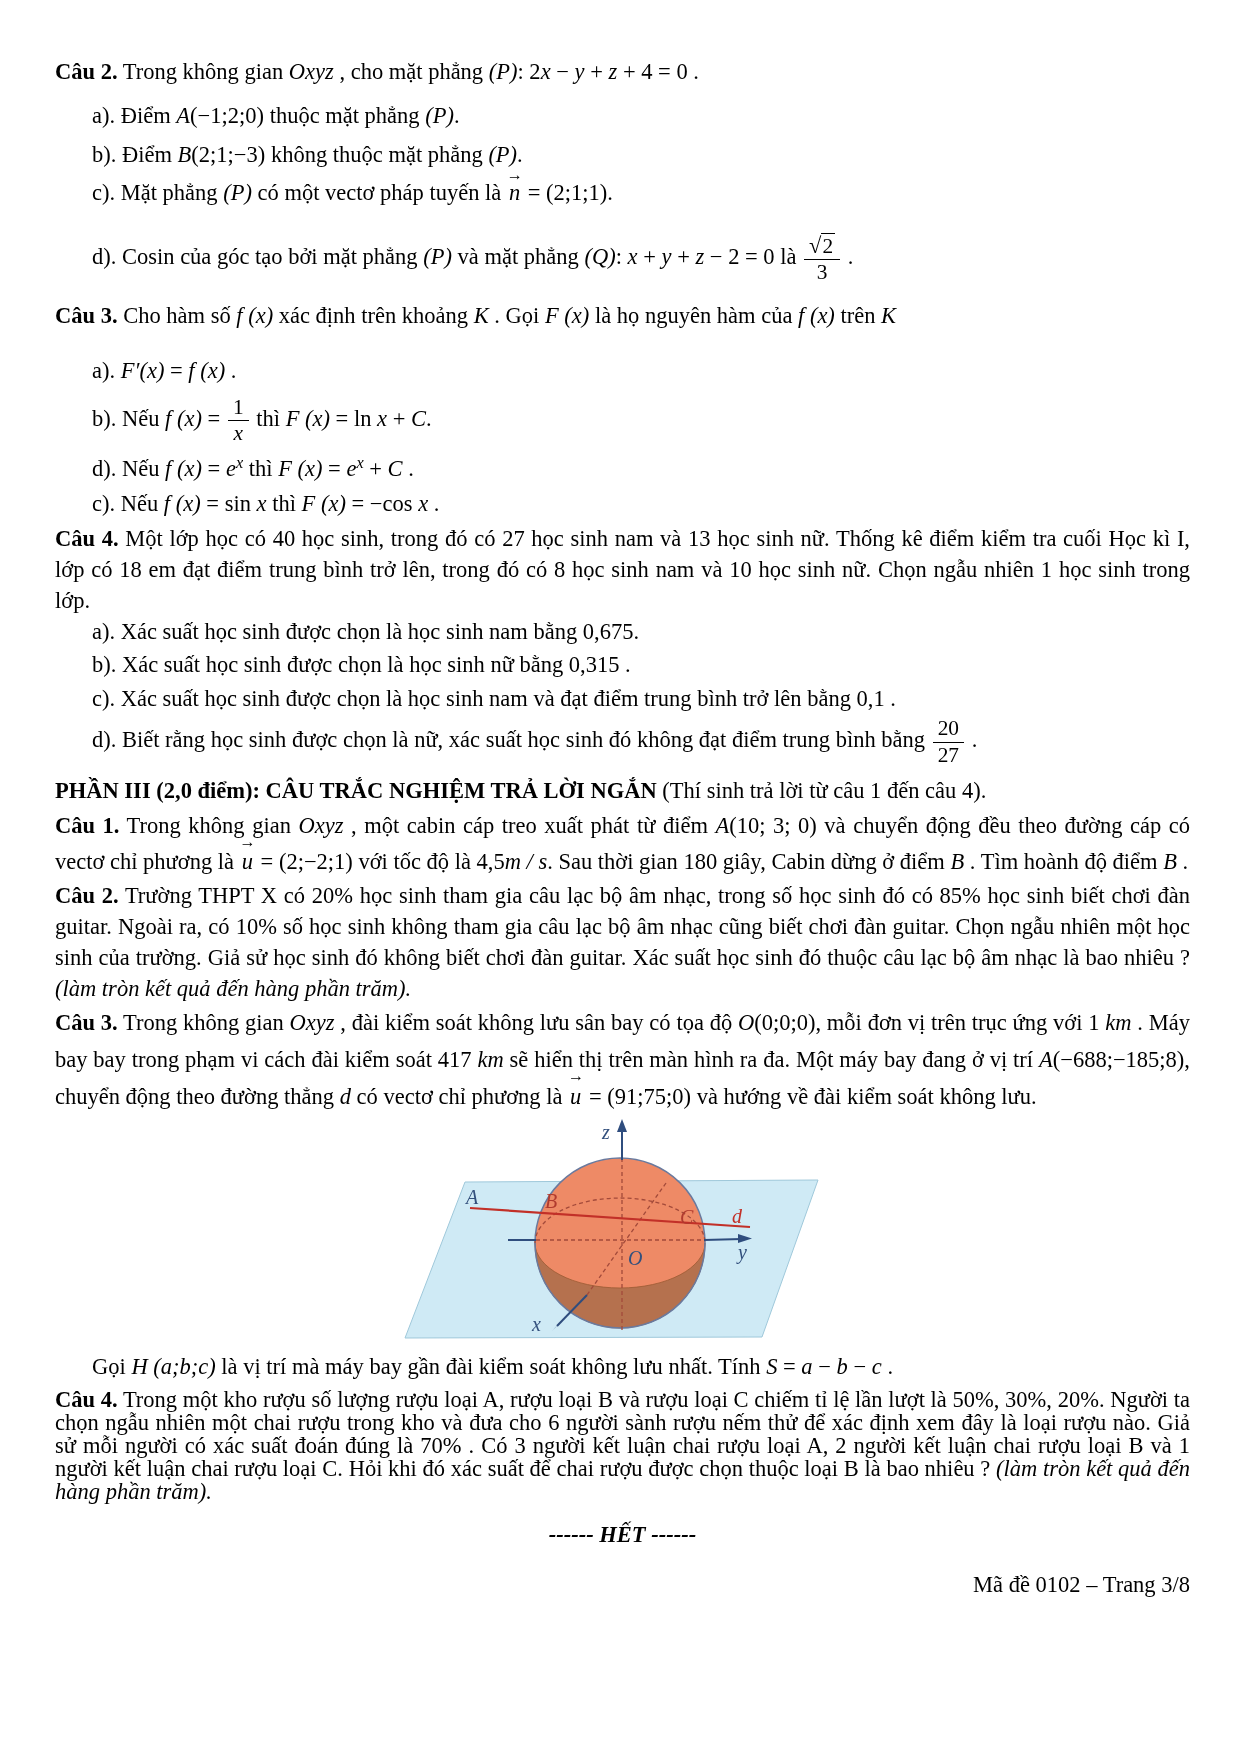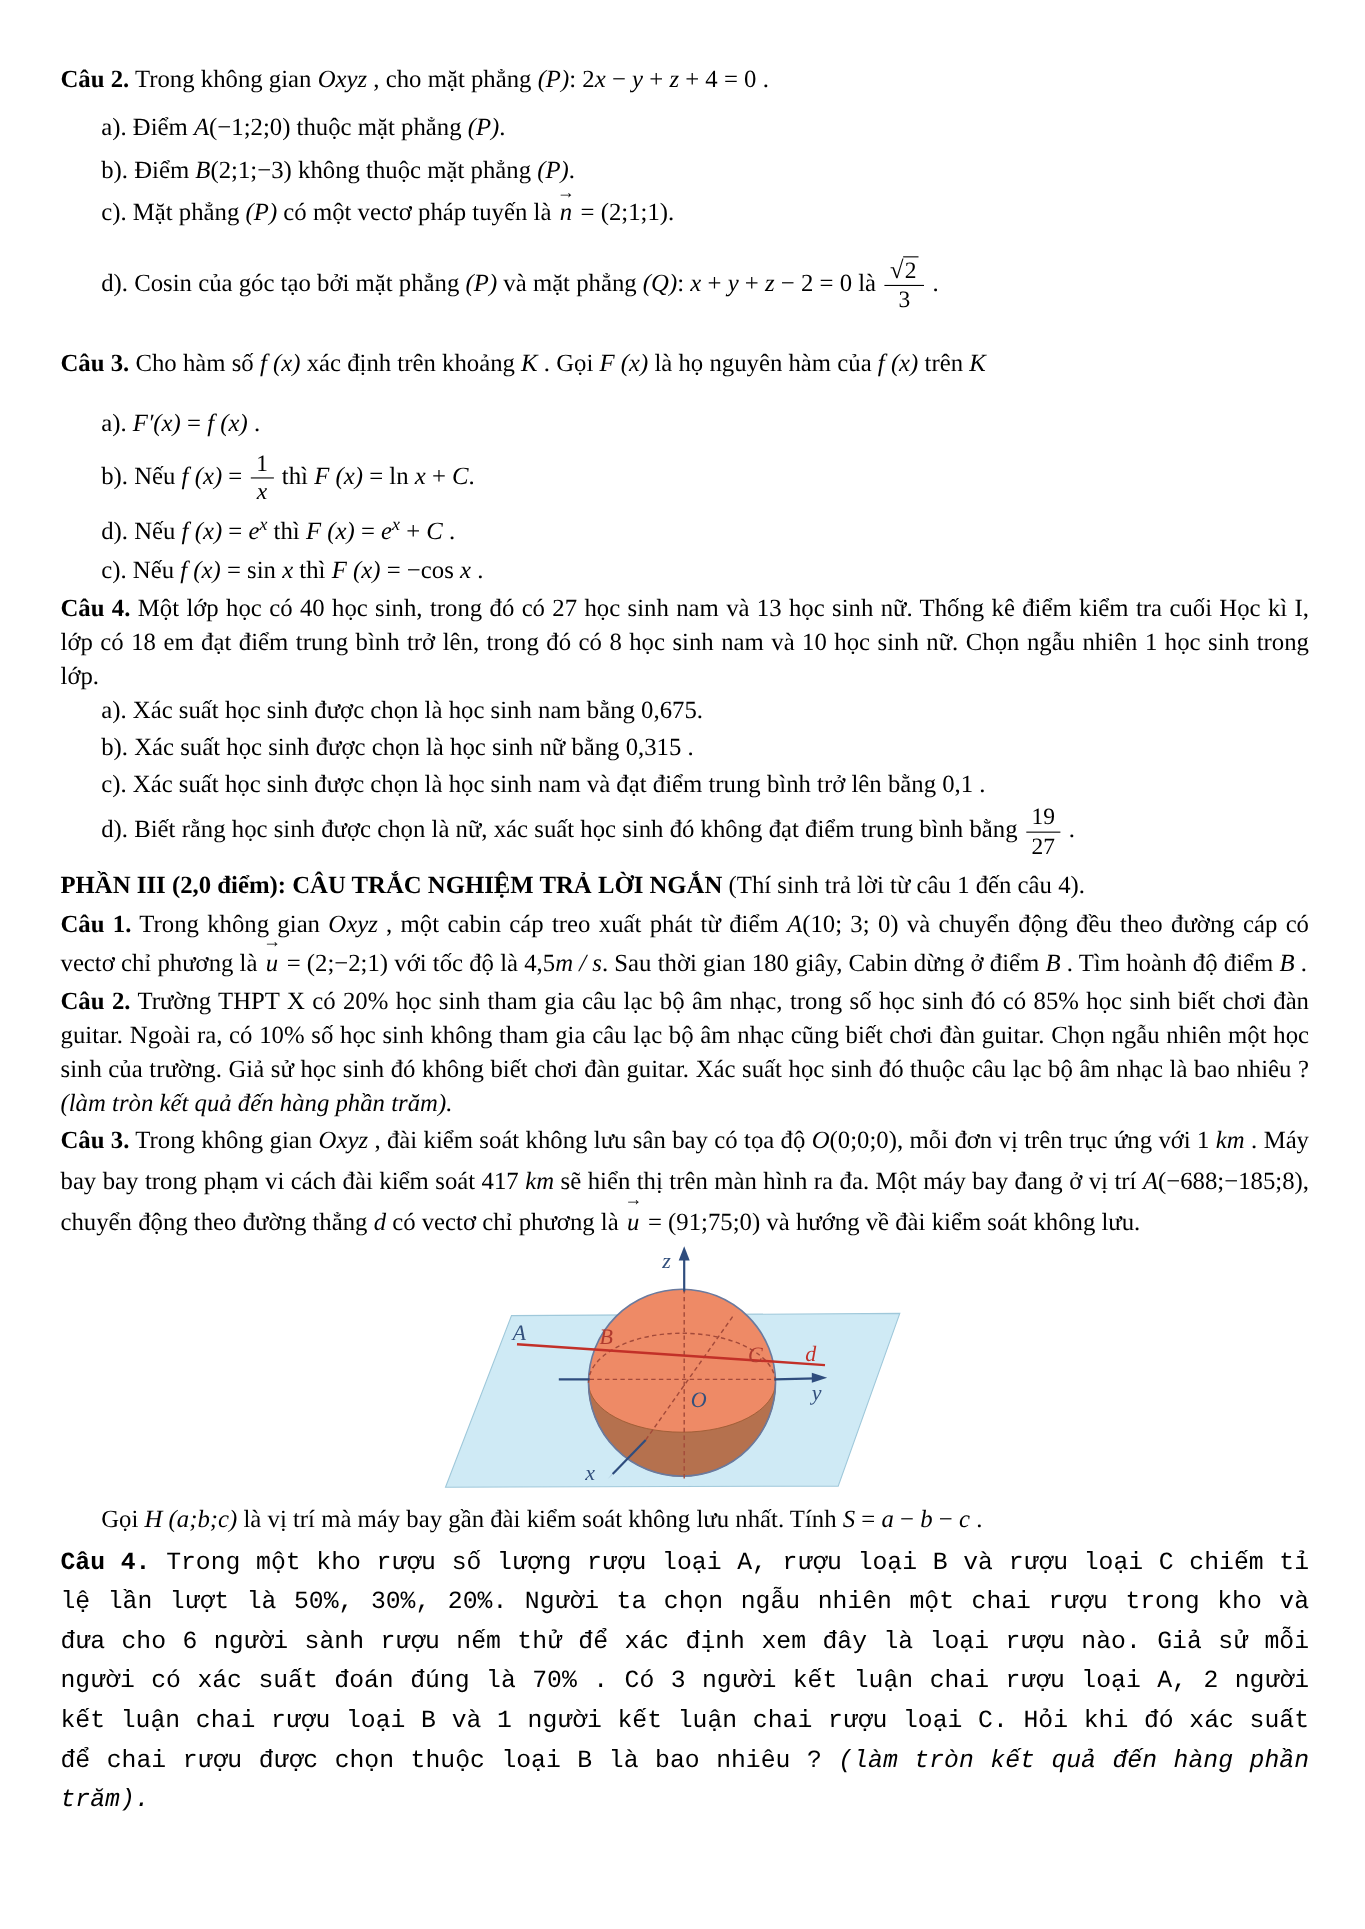"Câu 3. Cho hàm số" p { margin-top: 30px -> 16px }
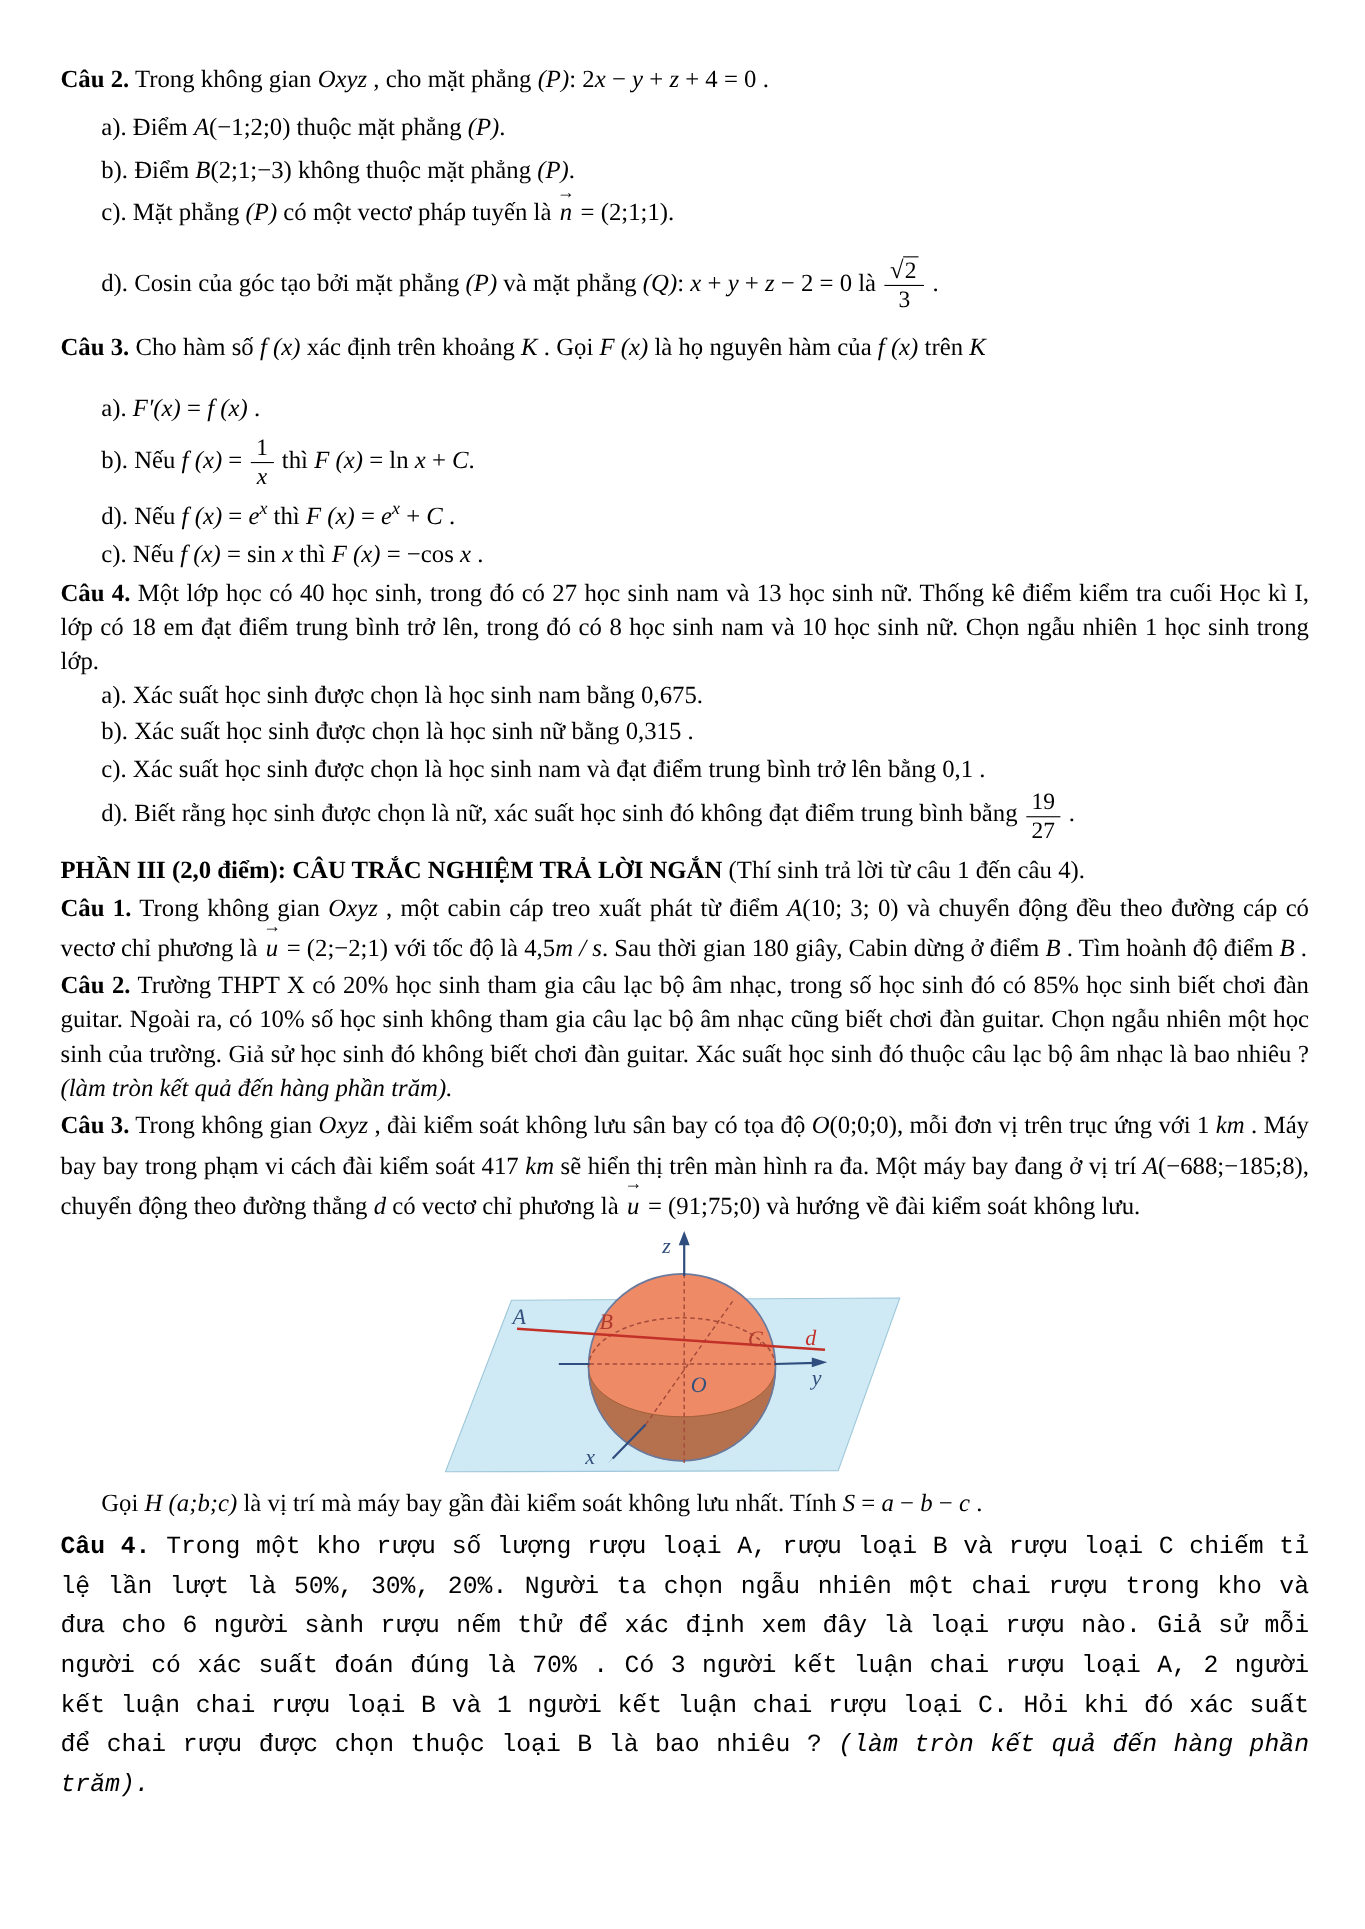"19" span.frac-n { text: 19 -> 20 }
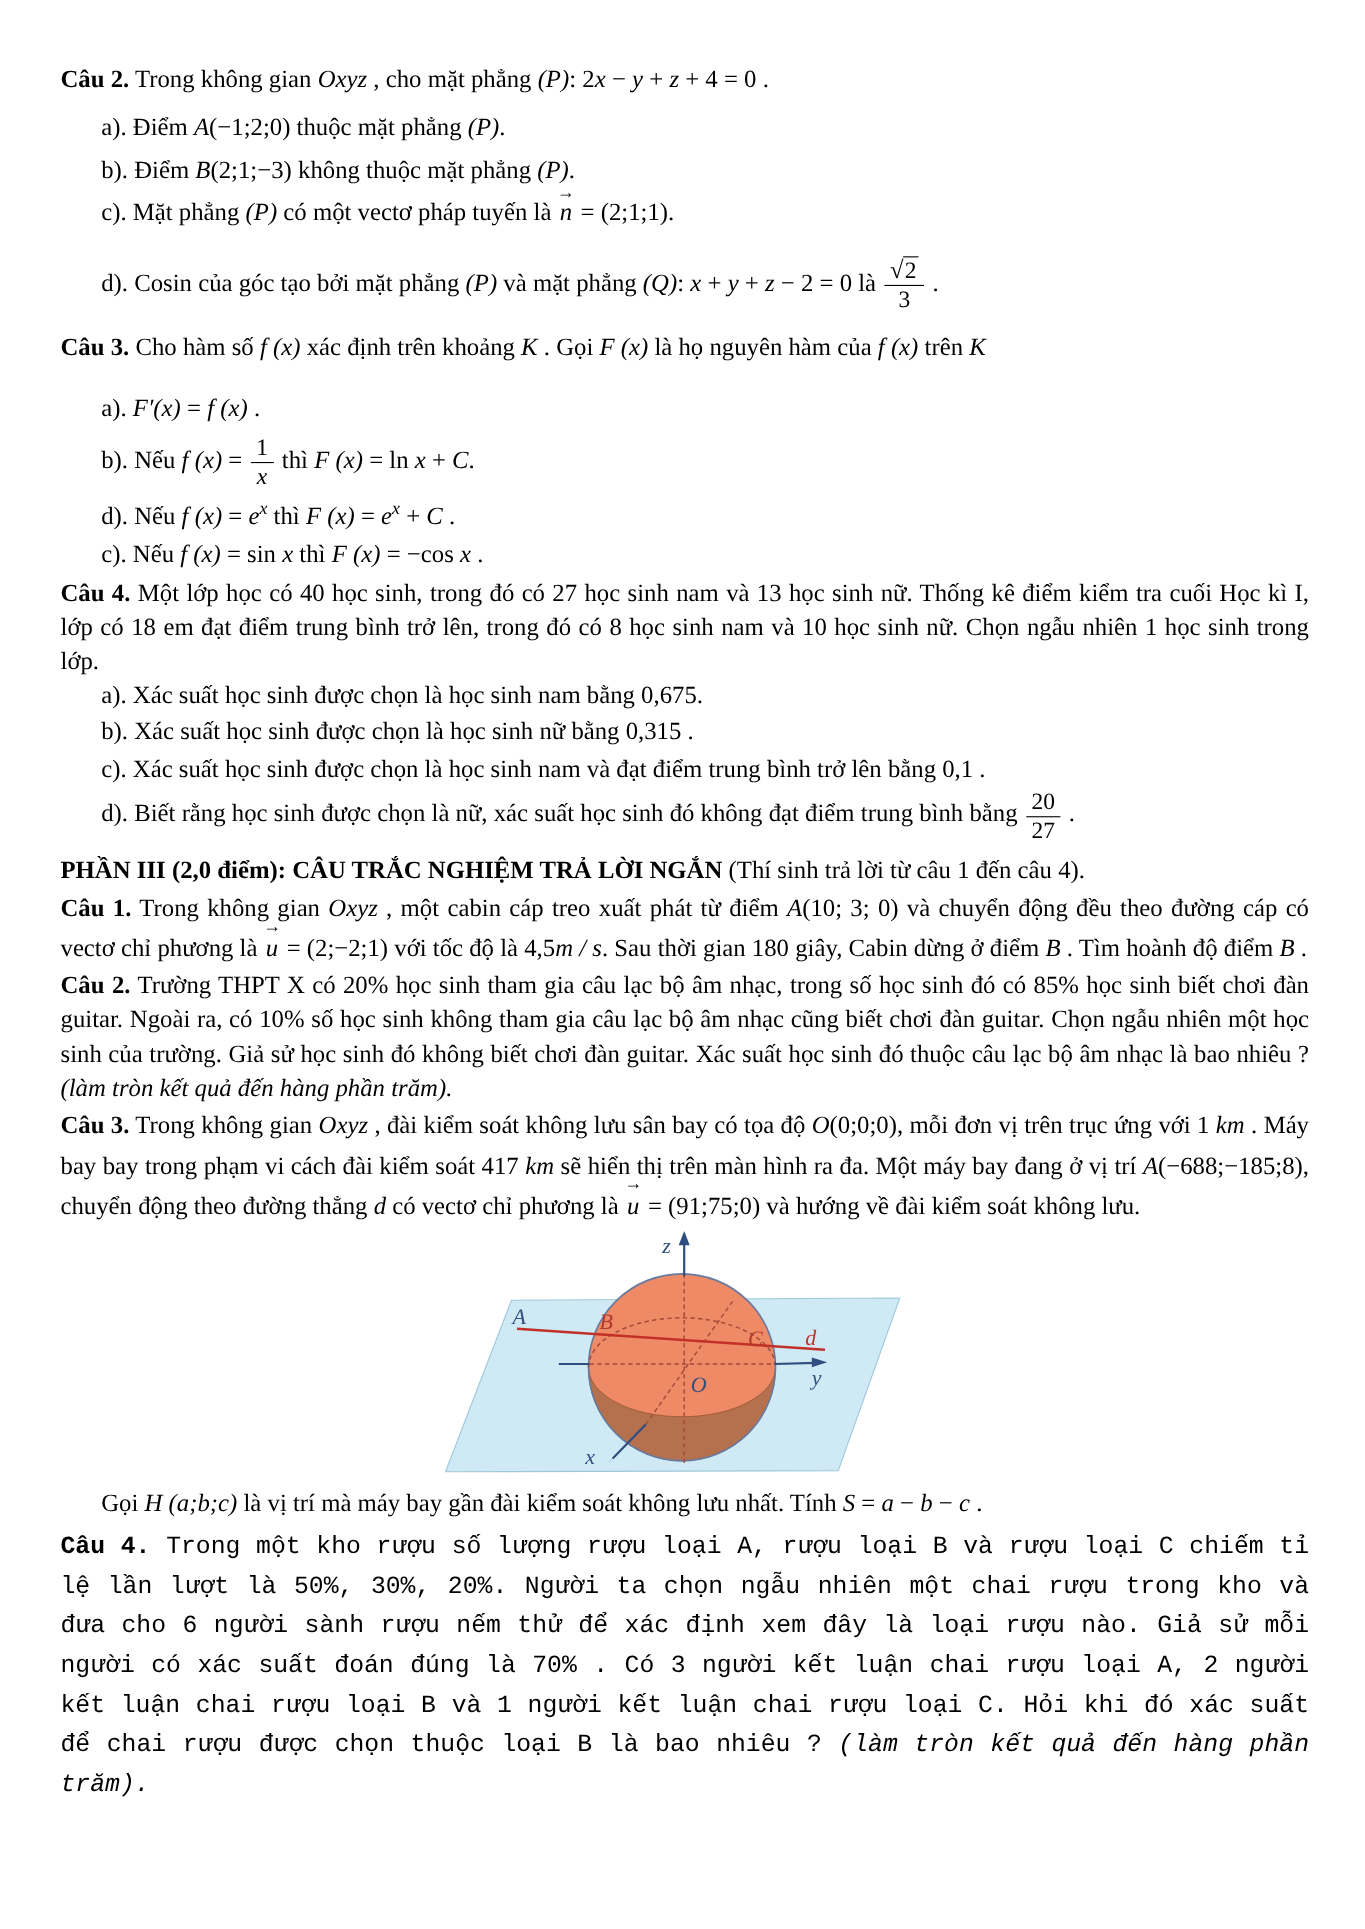"Câu 4. Trong một kho" .lh33 { font-family: Liberation Mono, monospace -> none; line-height: 36px -> 23px }
